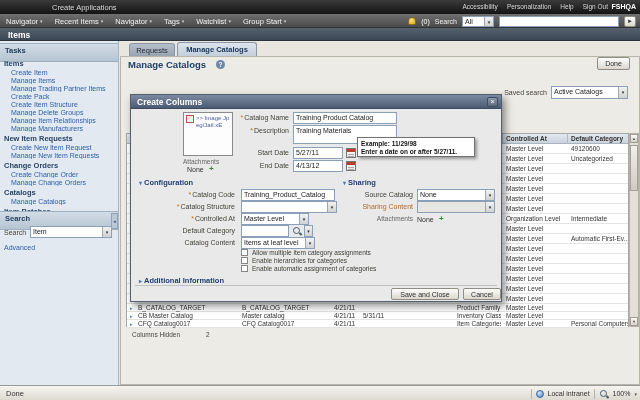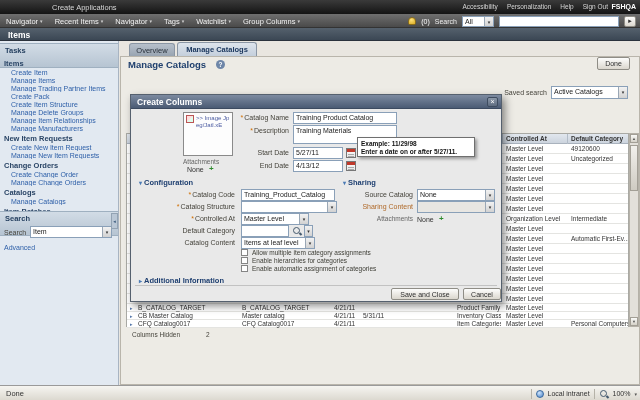"Group Columns" span.mitem { text: Columns -> Start }
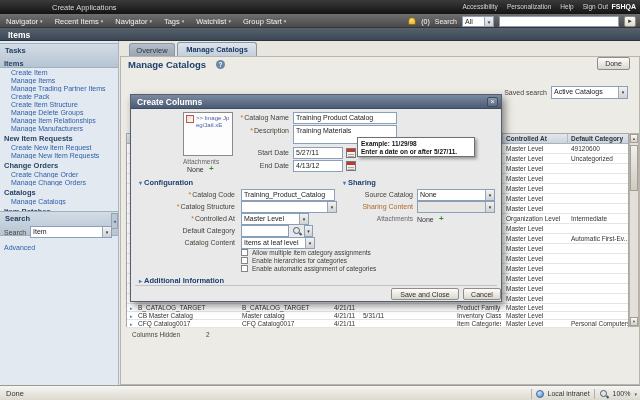"Tasks" .phdr { height: 25px -> 19px }
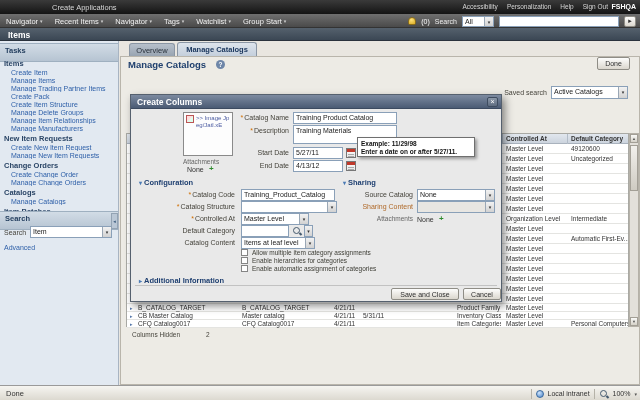"Overview" div.tab { text: Overview -> Requests }
